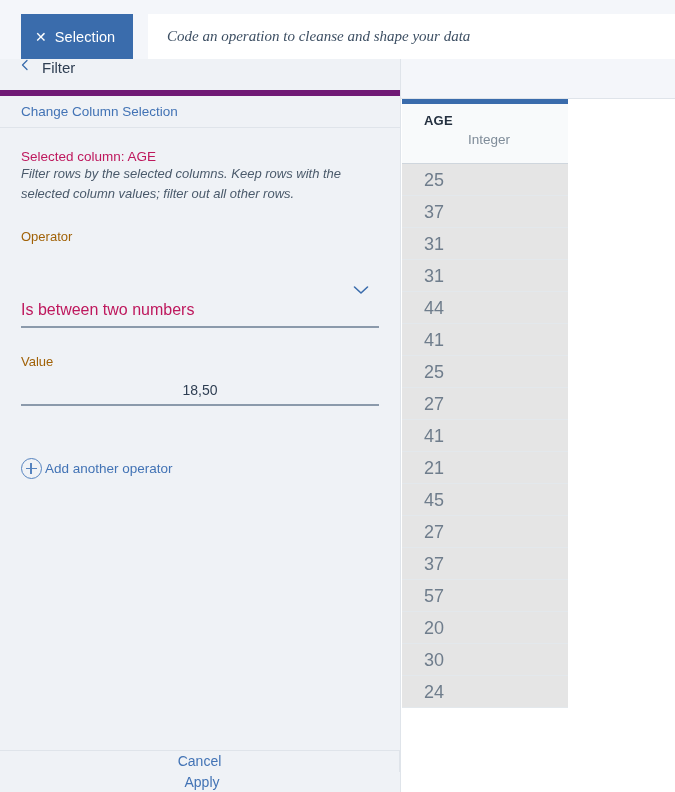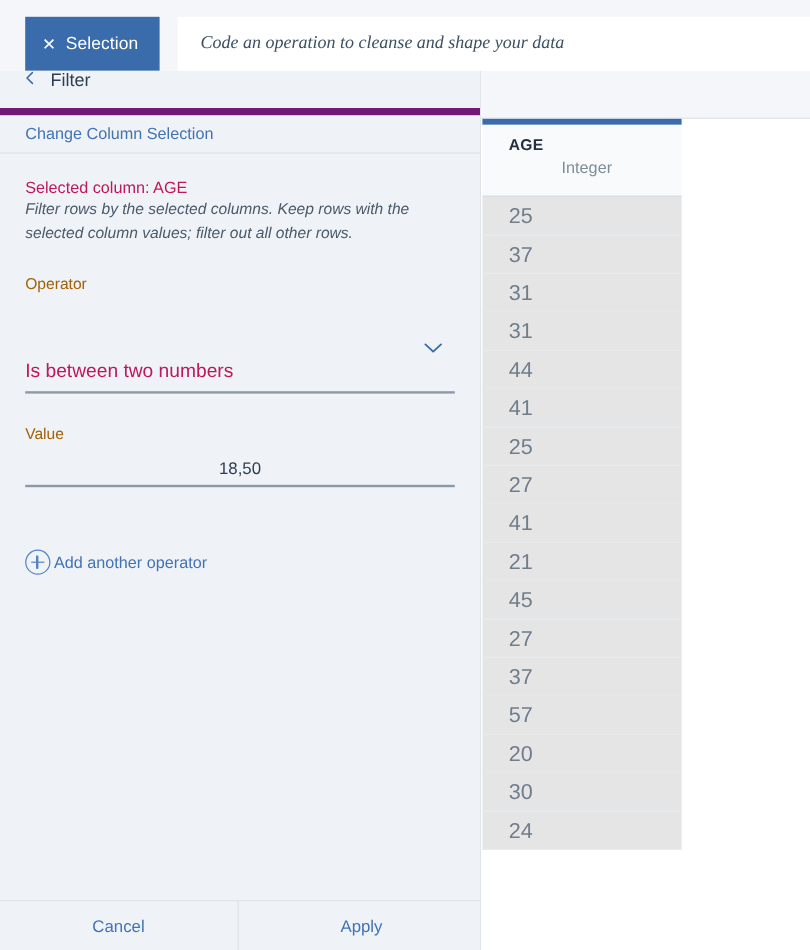"Cancel" .footer { flex-direction: none -> column }
